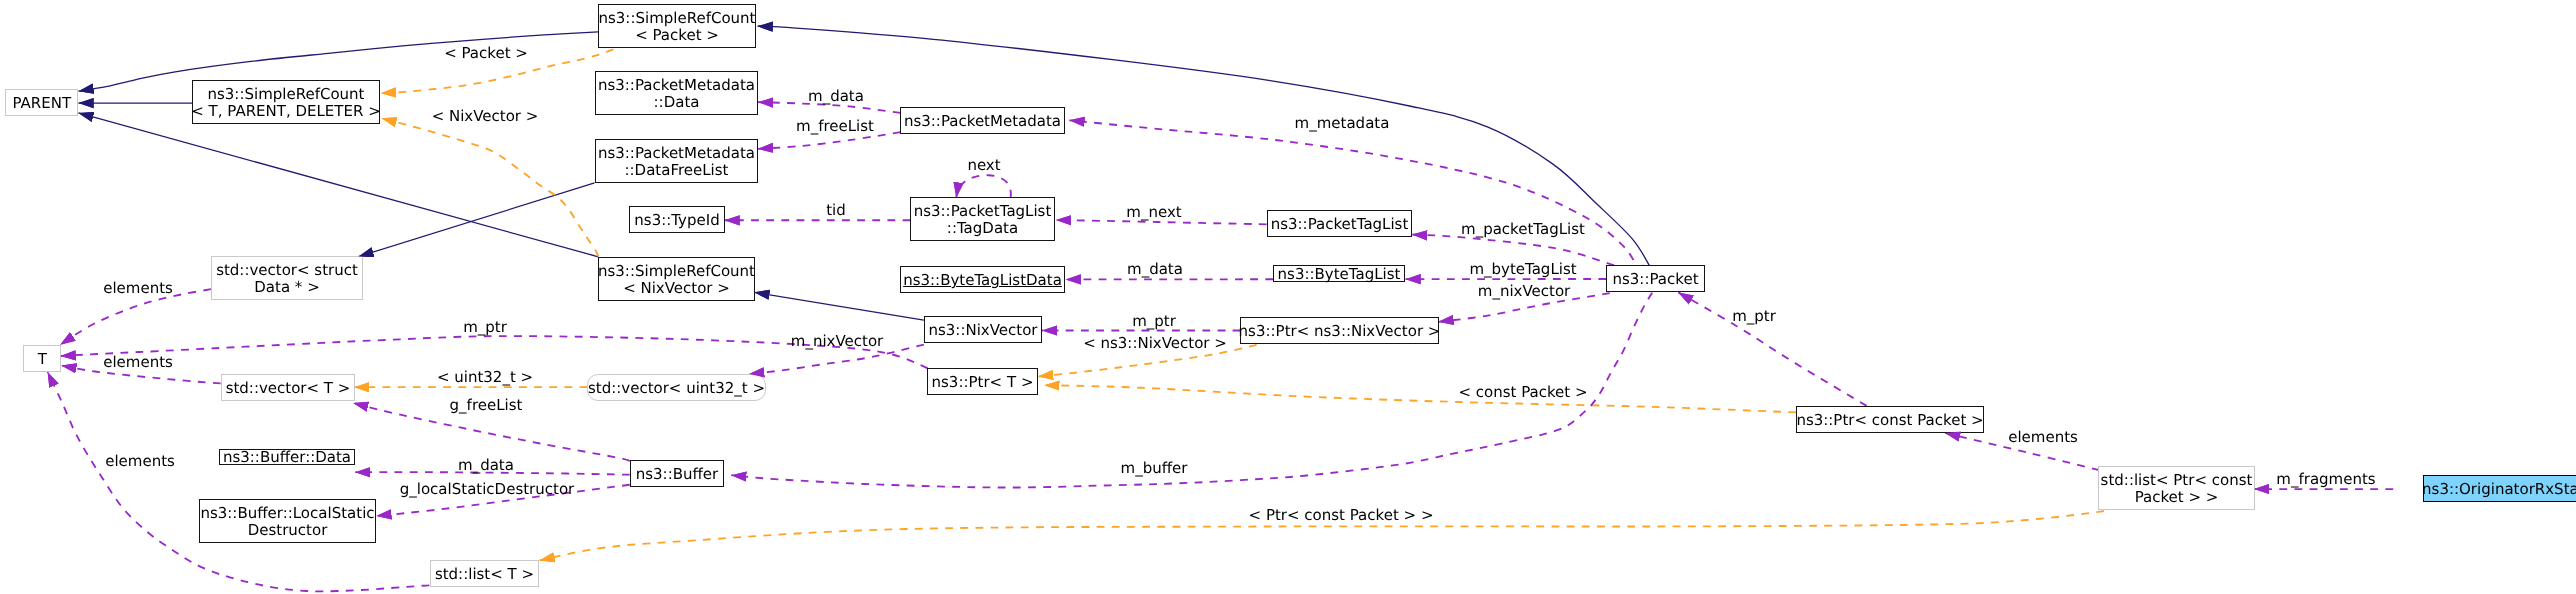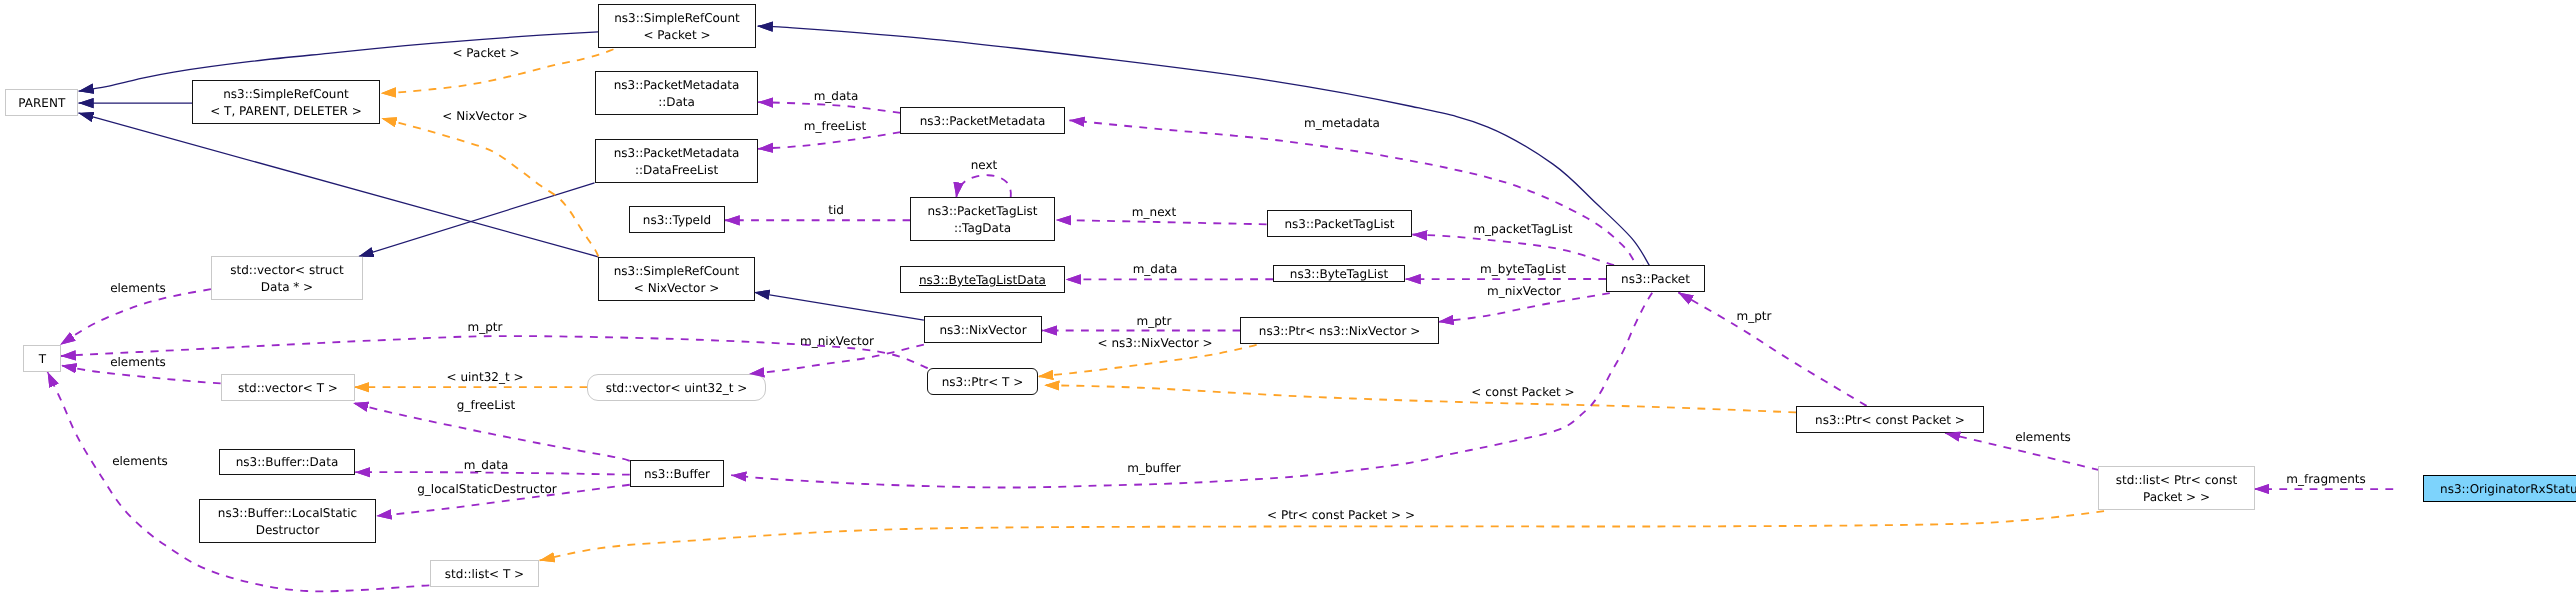"ns3::SimpleRefCount" #diagram { font-size: 12px -> 15px }
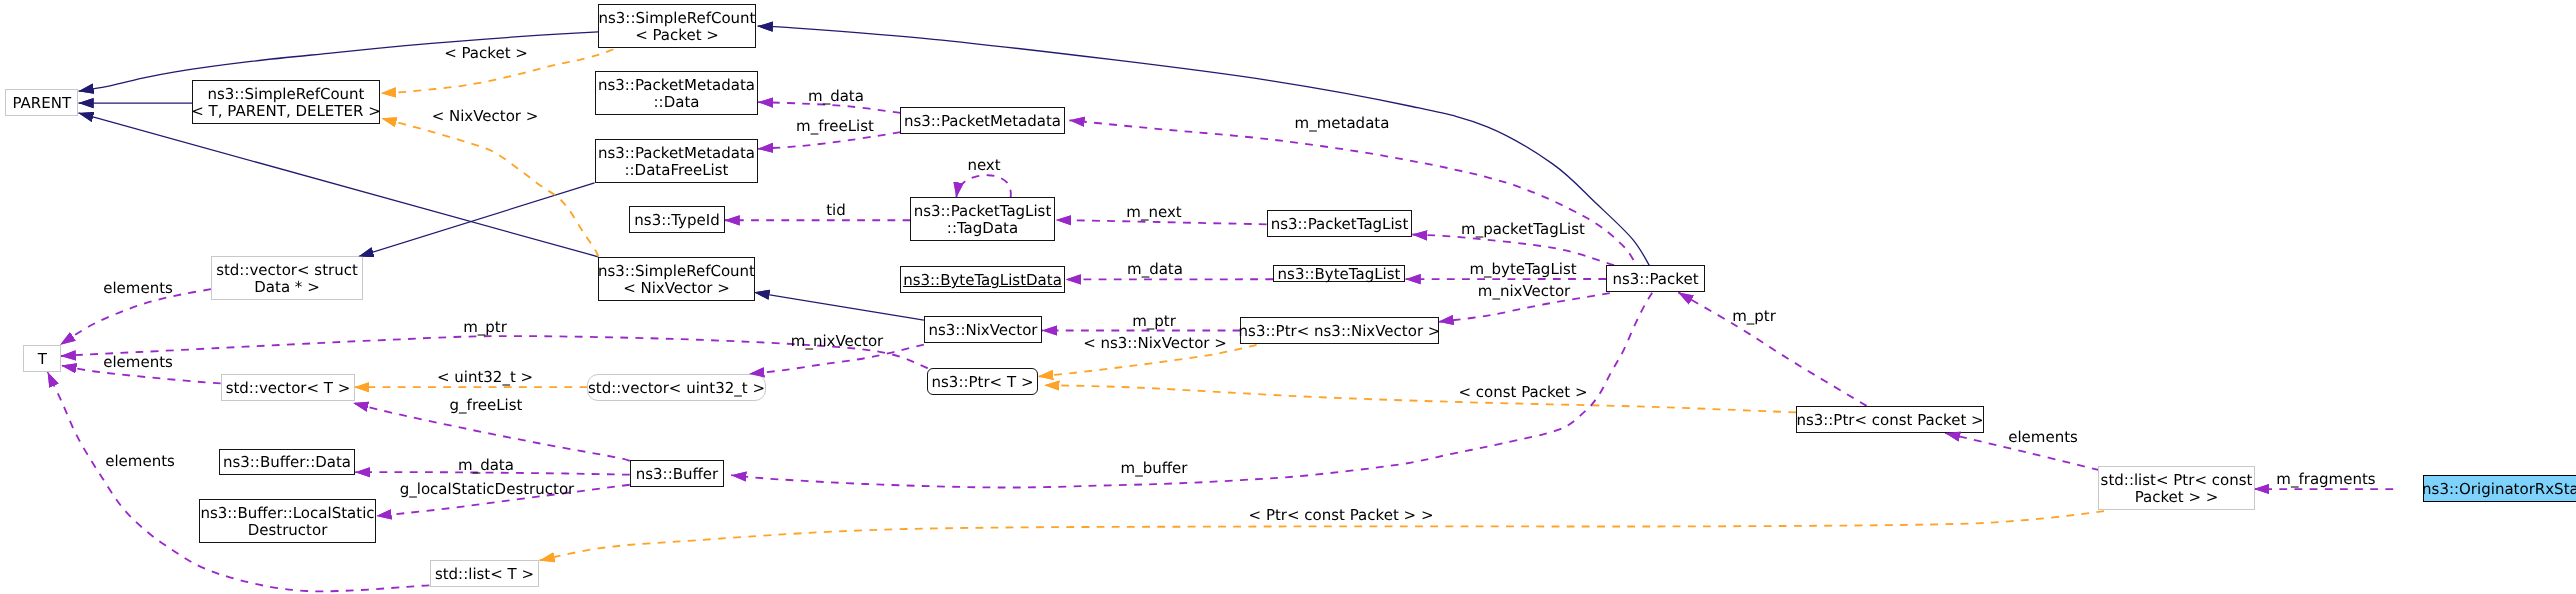"ns3::Ptr< T >" div.node { border-radius: 6px -> none }
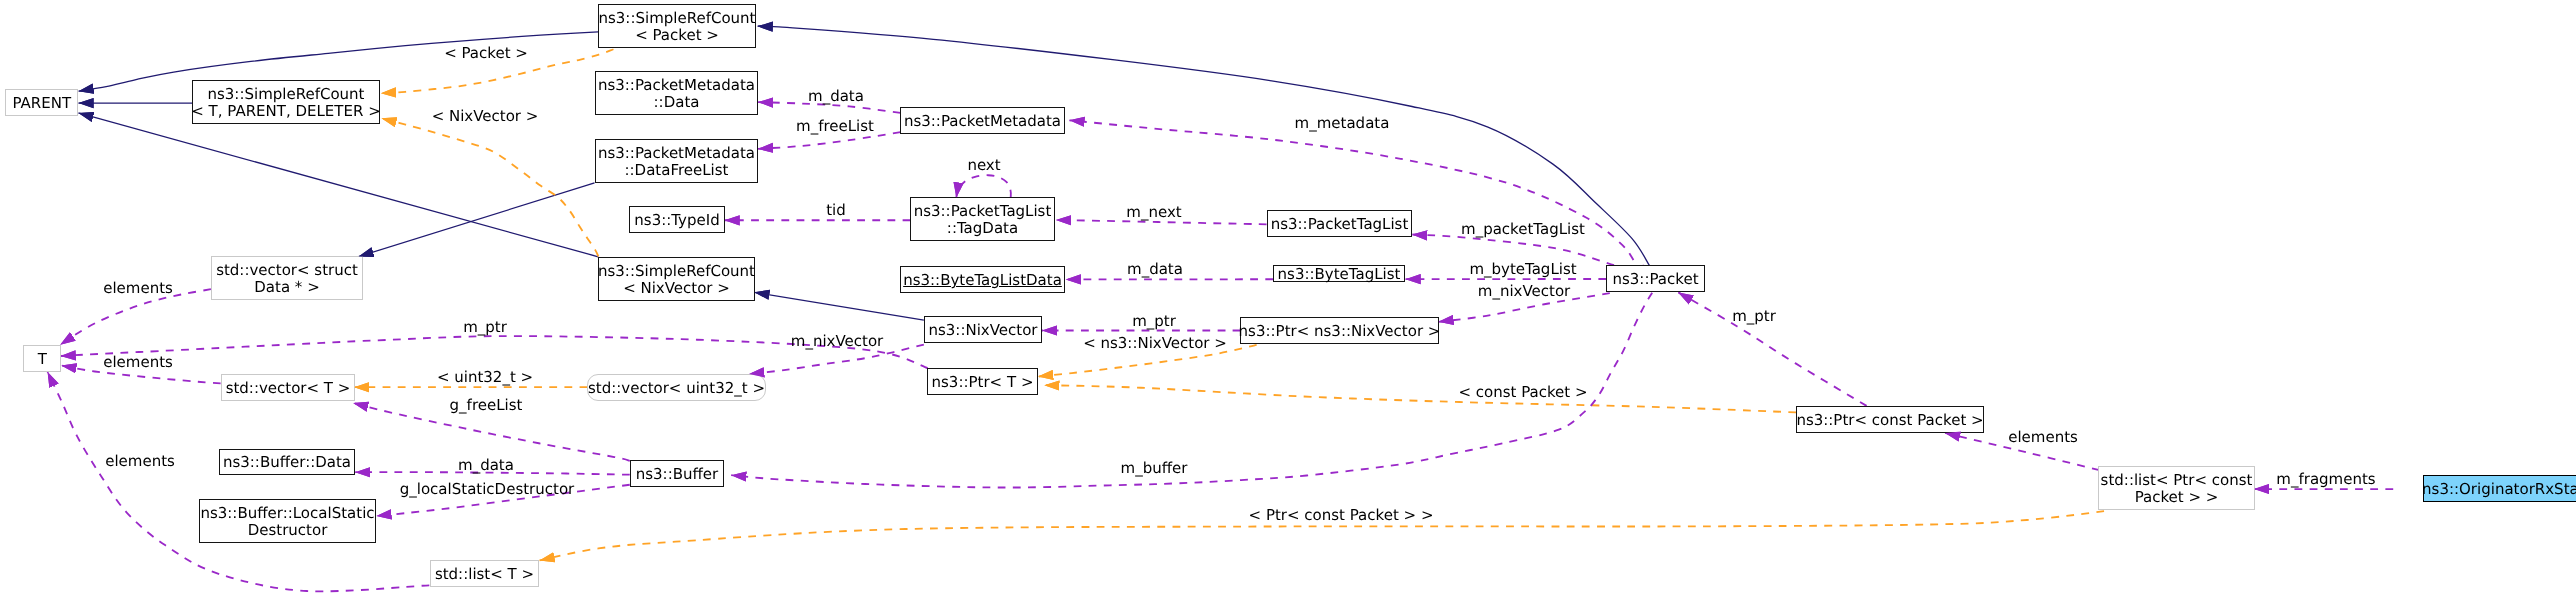"ns3::Buffer::Data" div.node { height: 26px -> 16px }
